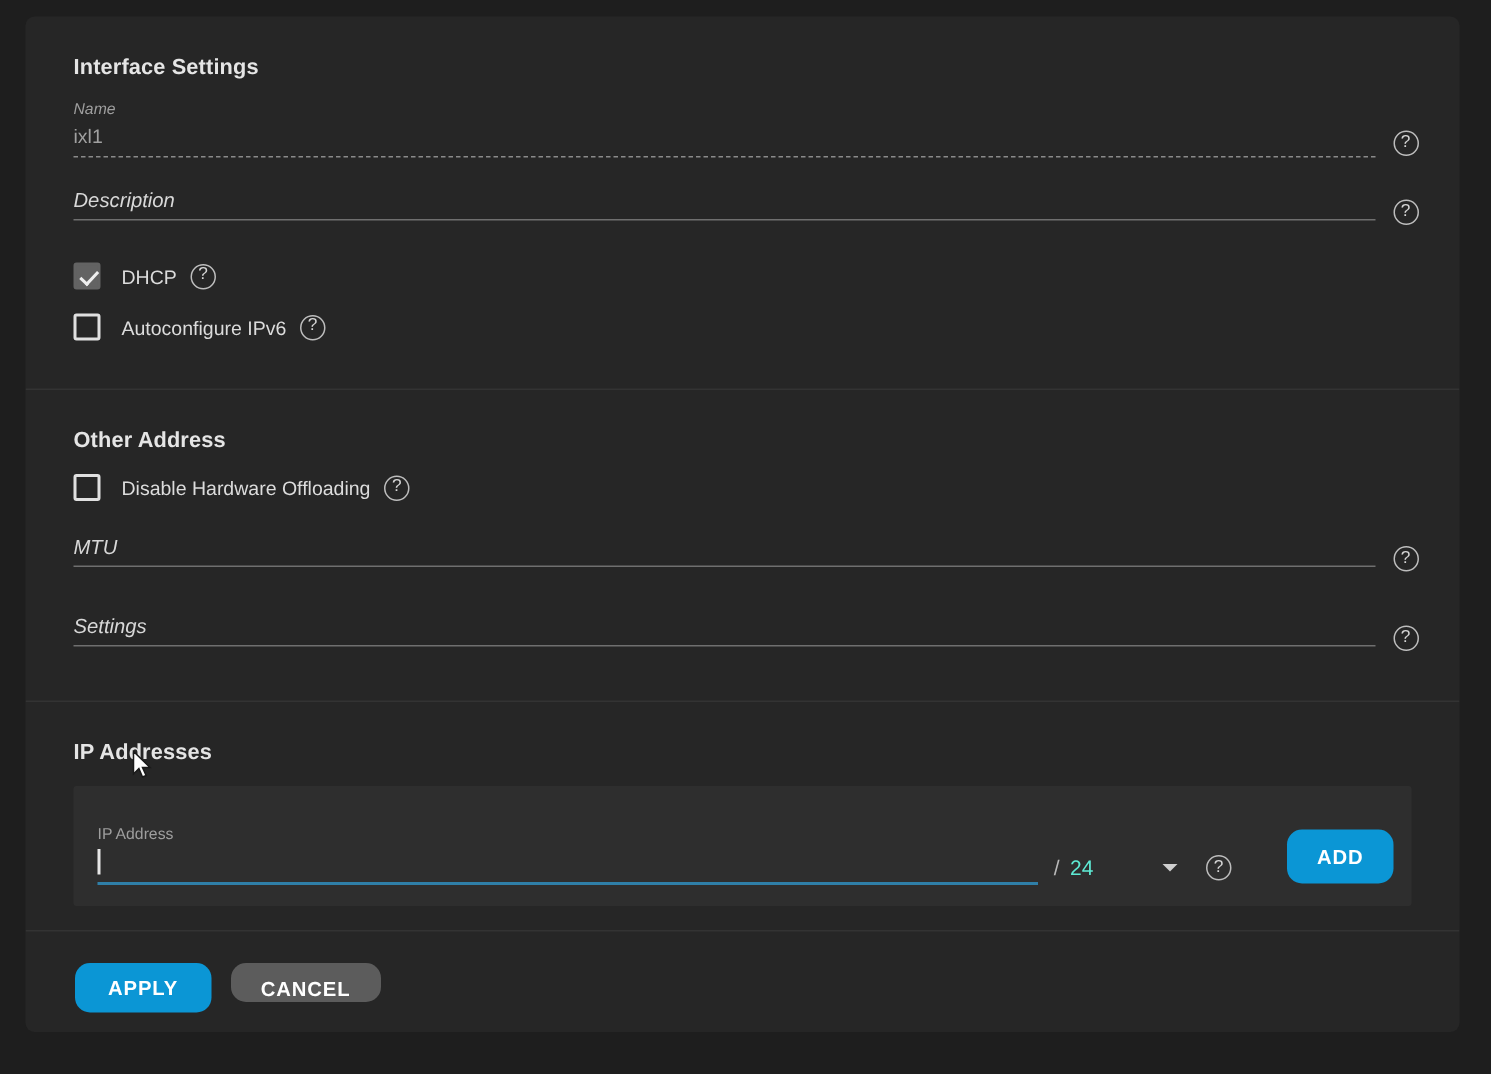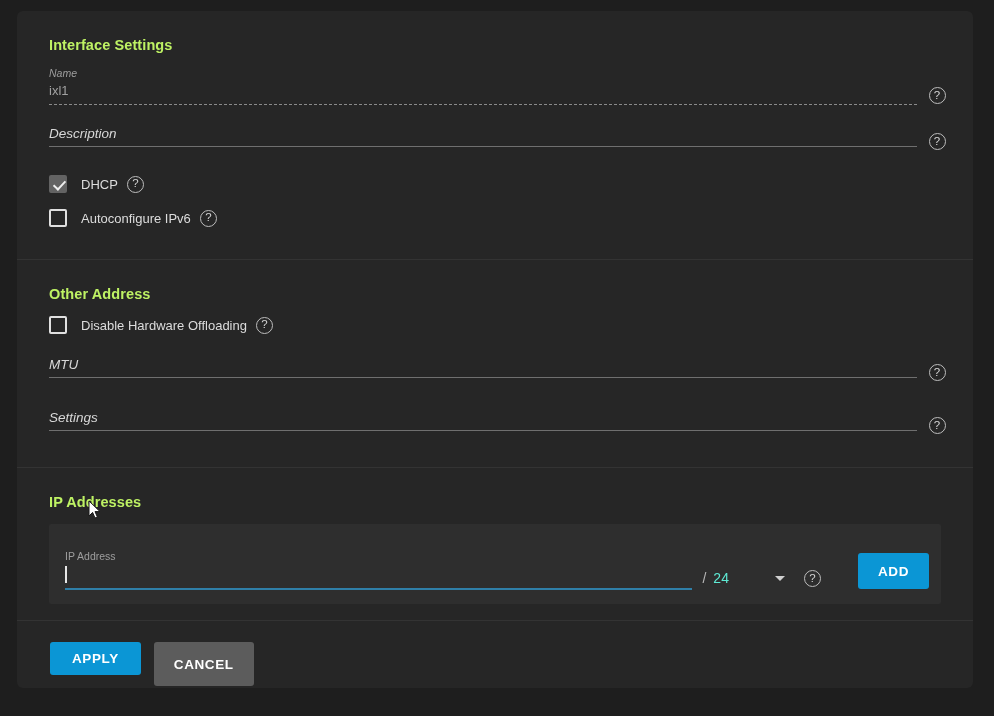"Interface Settings" .section-title { color: #bef264 -> #e5e5e5 }
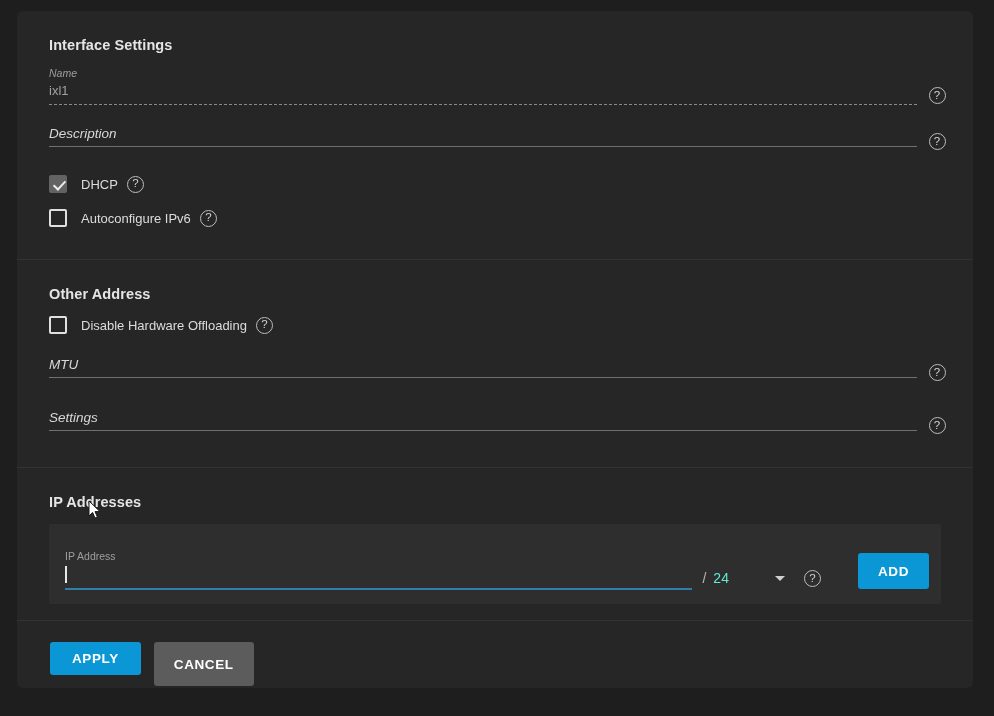"ADD" .btn { border-radius: 3px -> 10px }
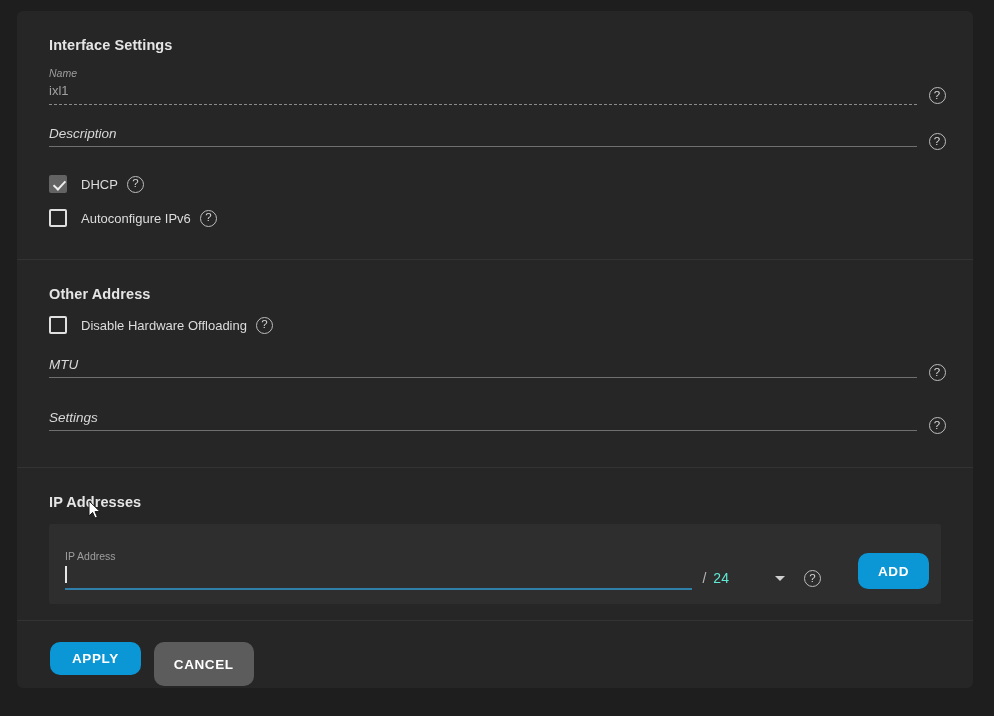"CANCEL" .btn-cancel { height: 44px -> 26px }
